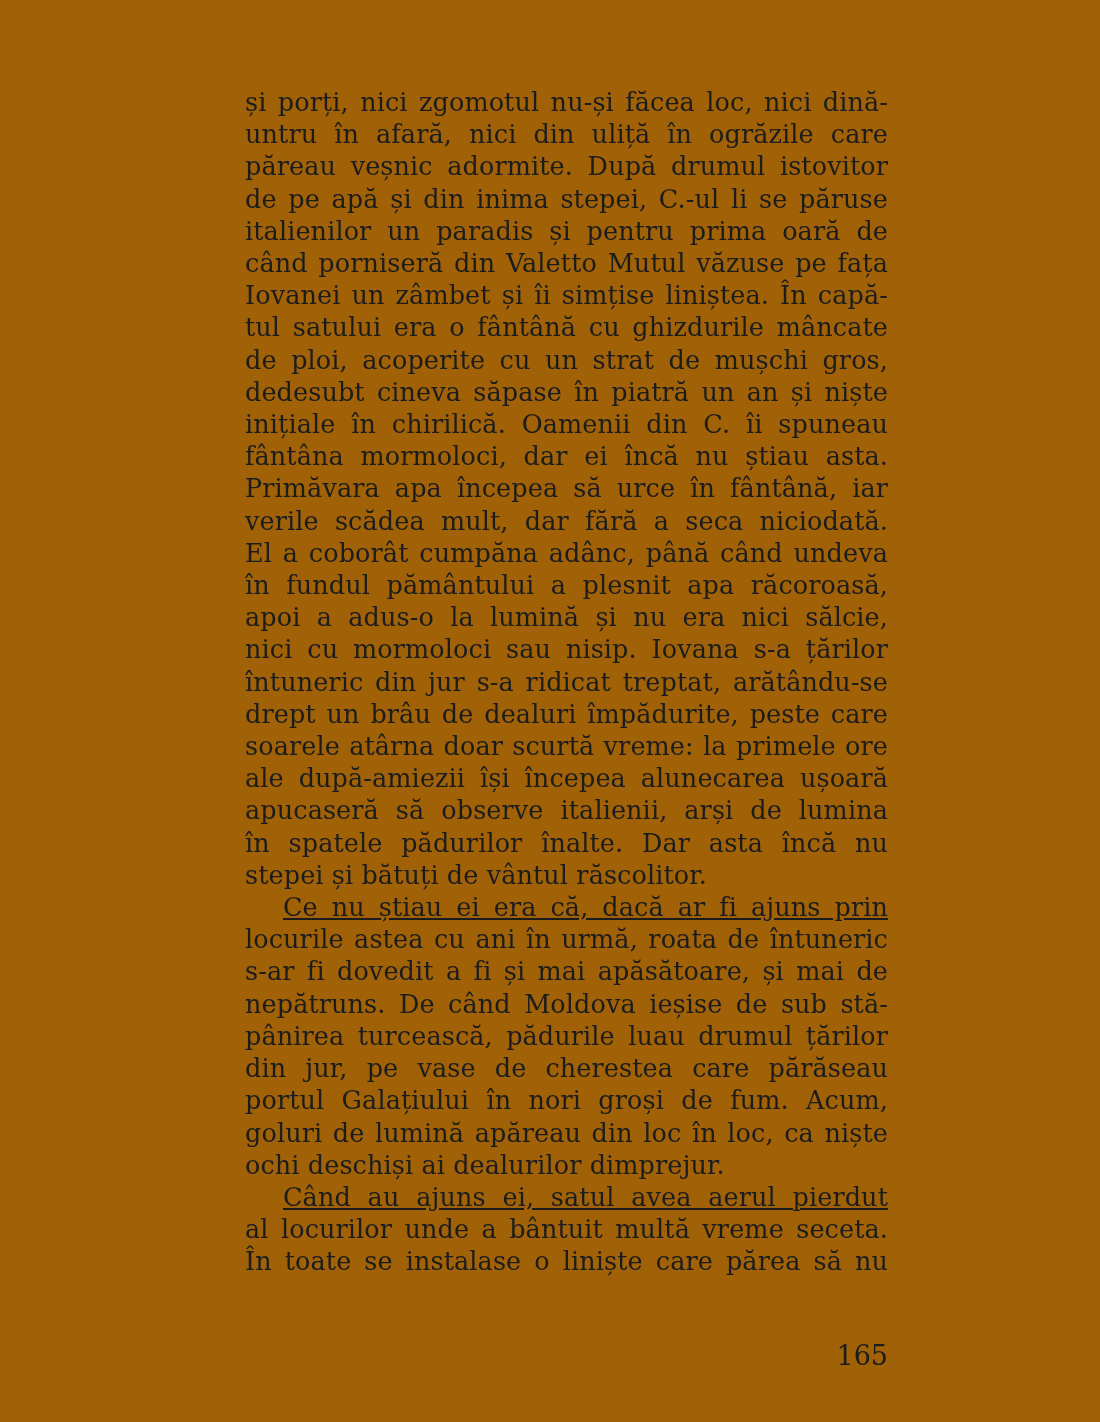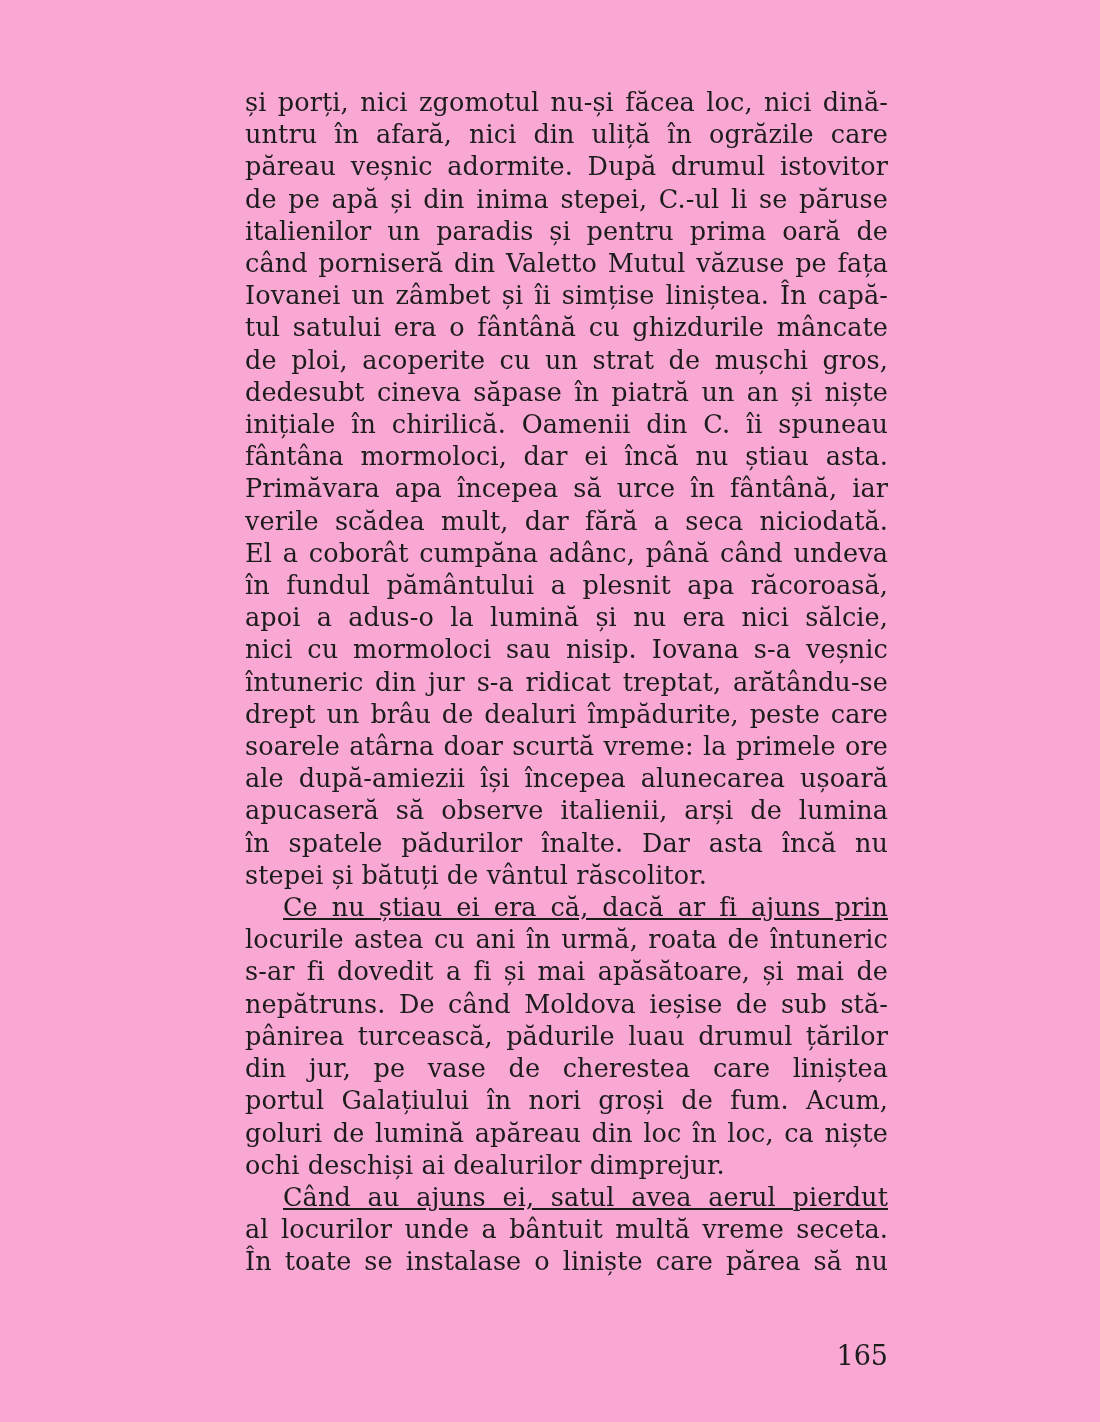"și porți, nici zgomotul nu-și" .page { background: #f9a8d4 -> #a16207 }
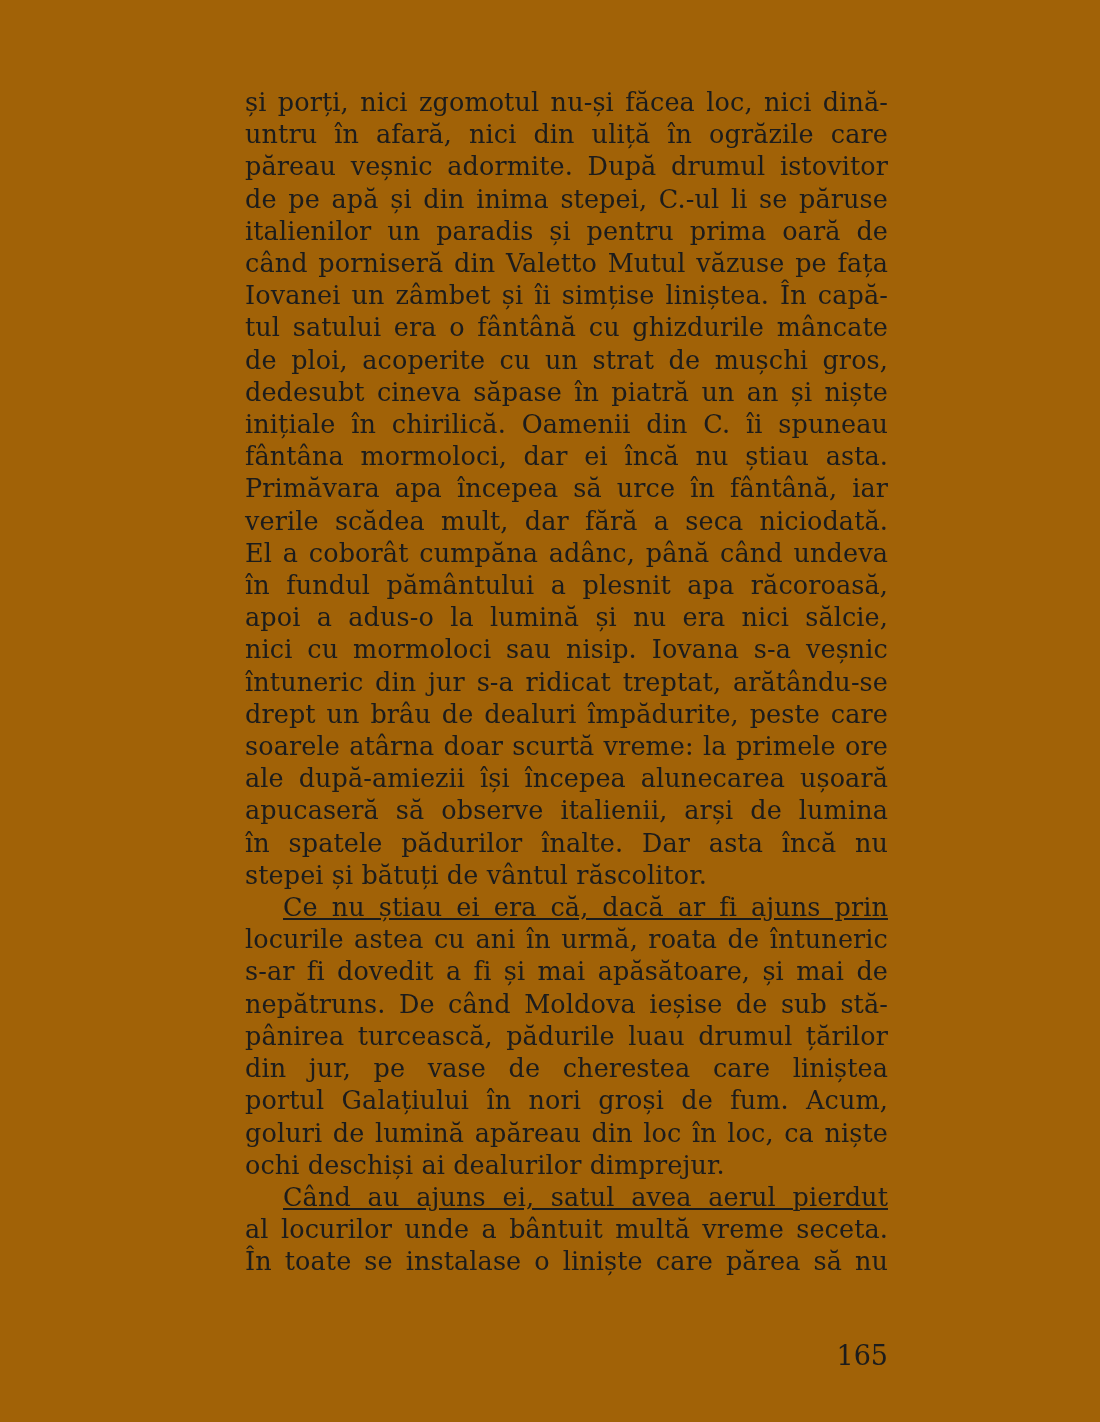"nici cu mormoloci sau nisip." div.line { text: veșnic -> țărilor }
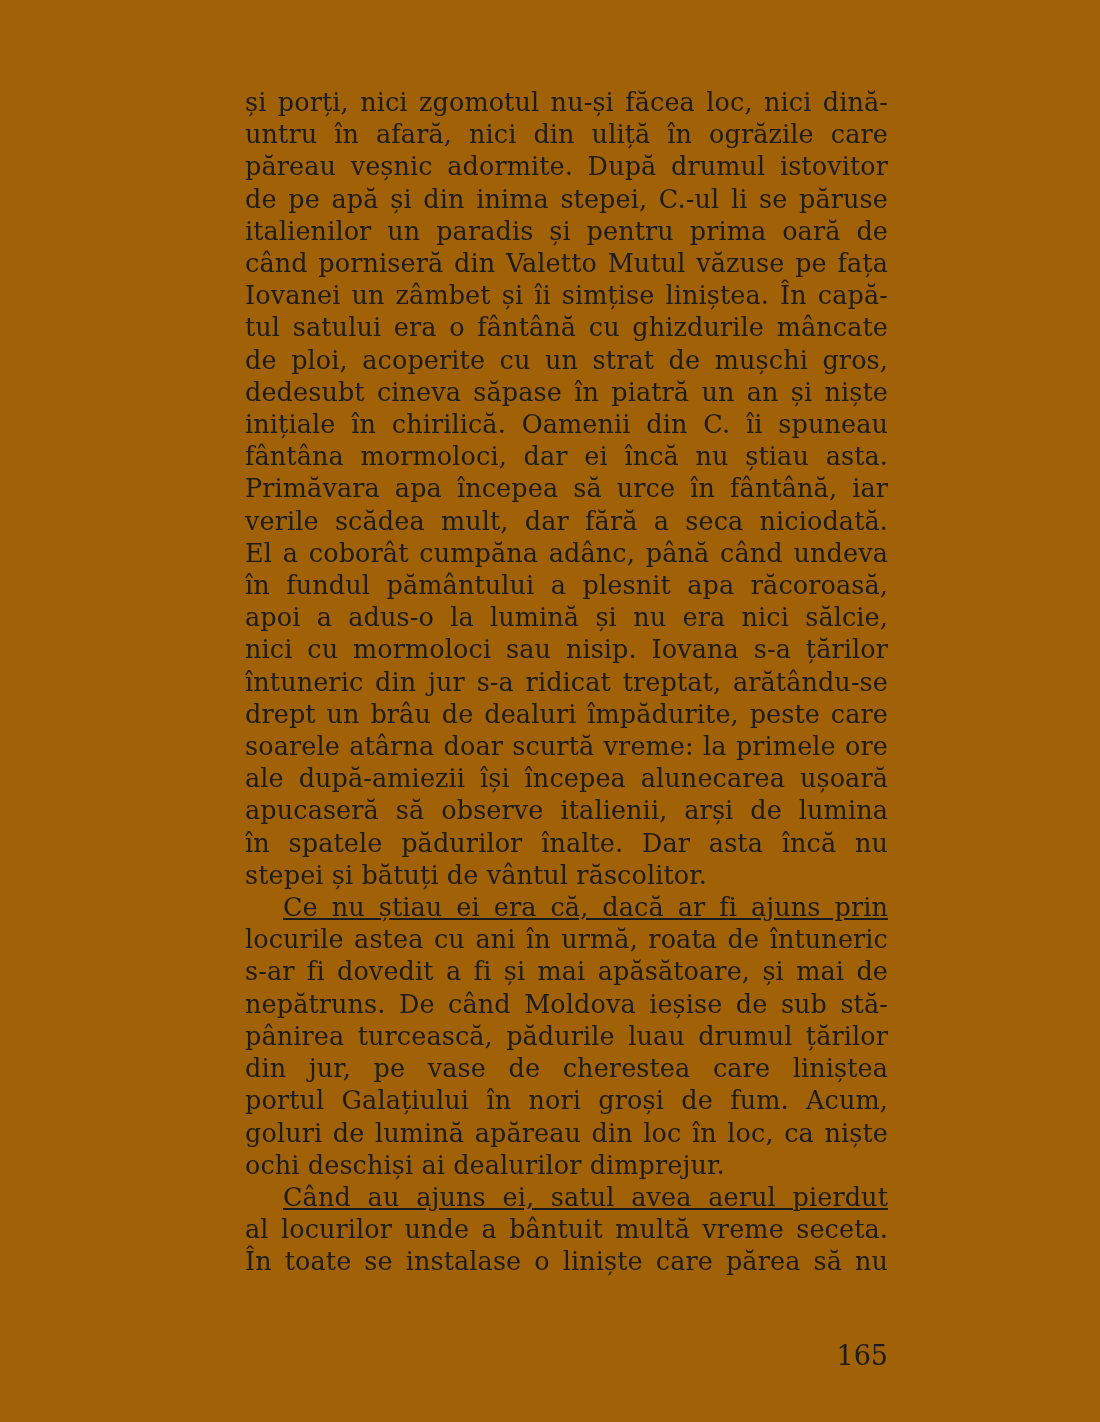"din jur, pe vase de" div.line { text: liniștea -> părăseau }
